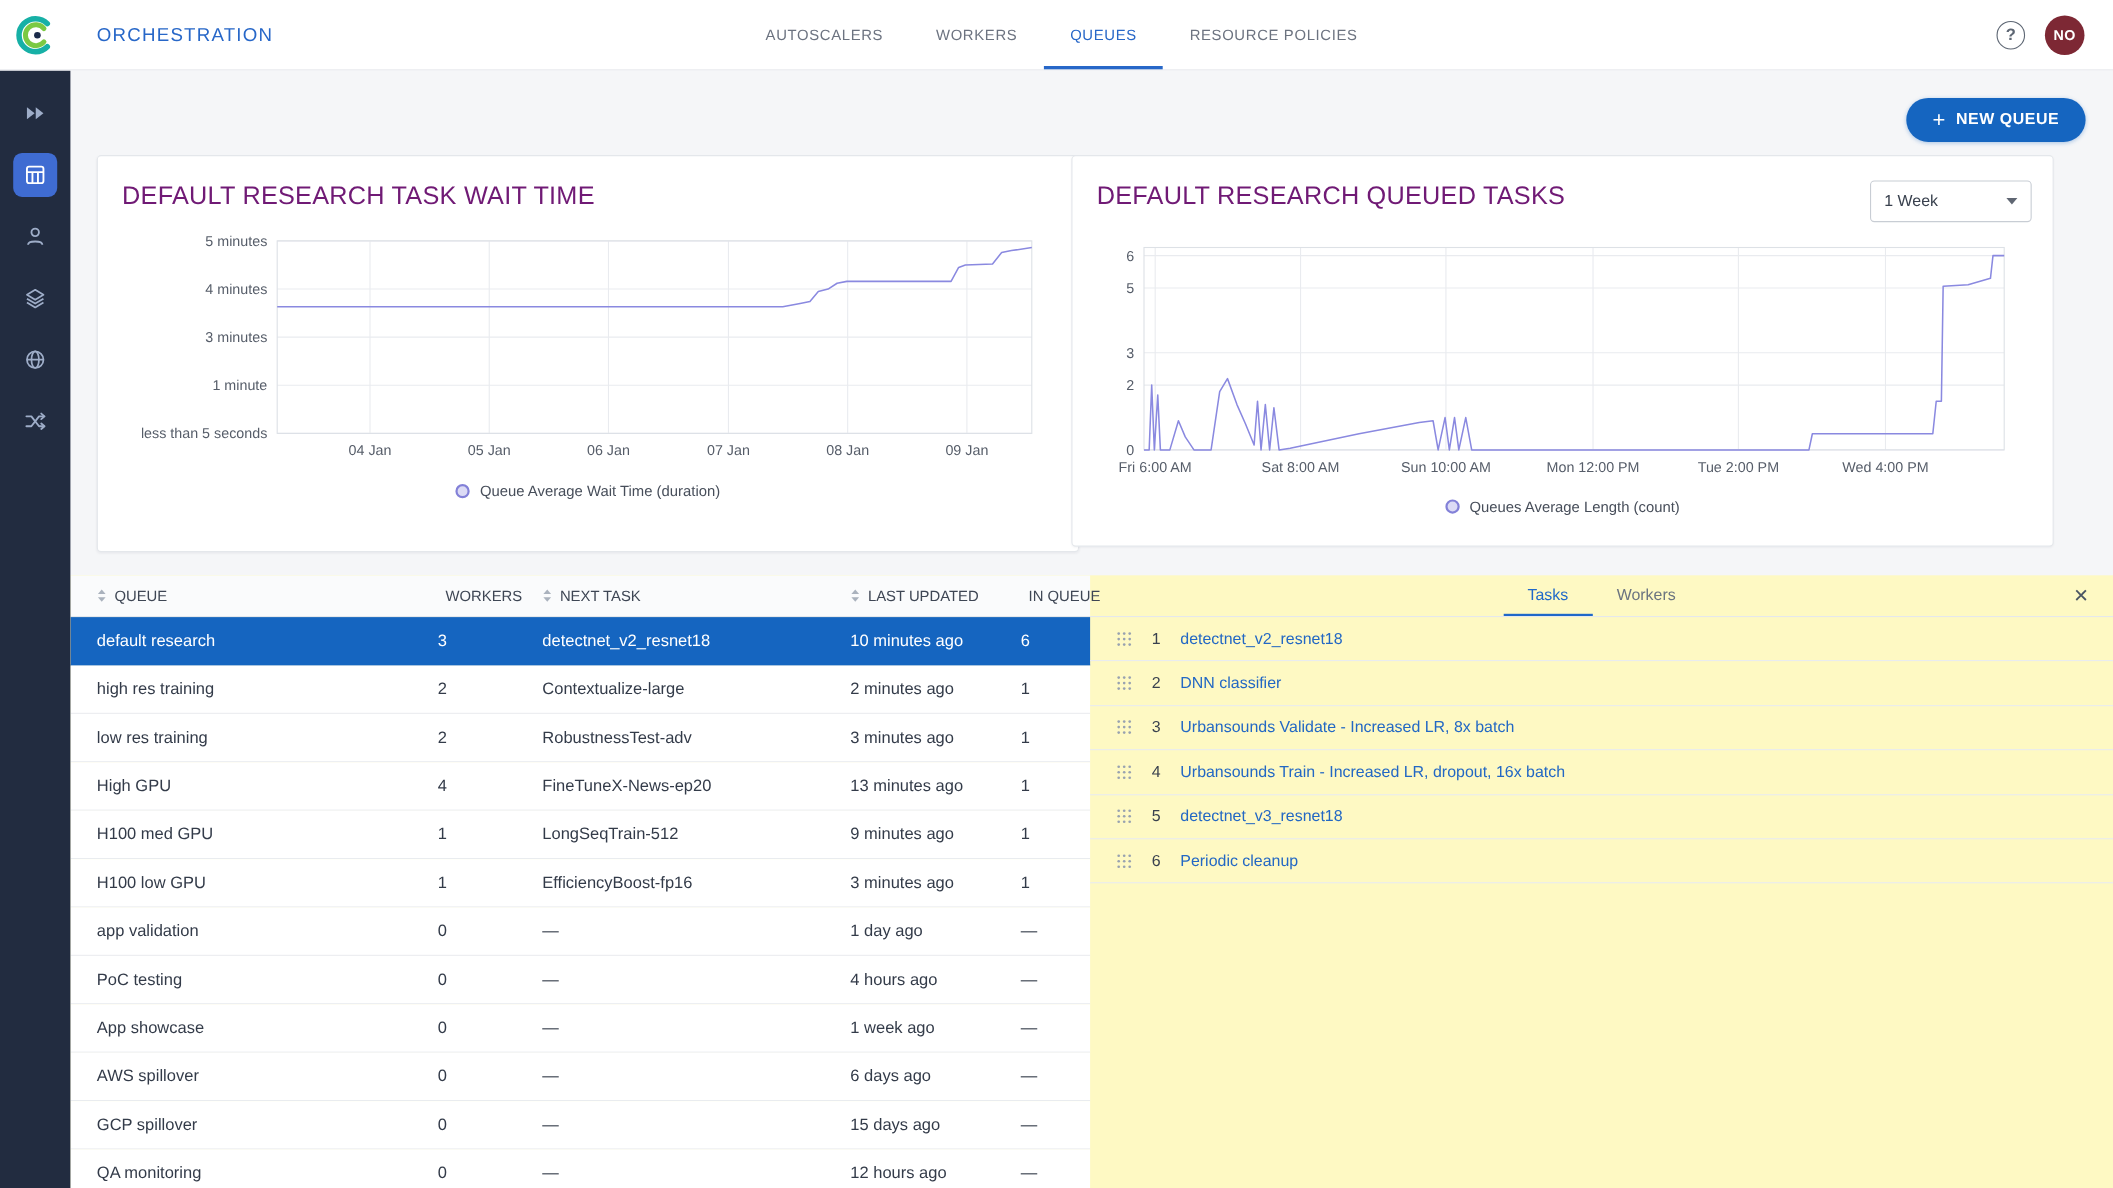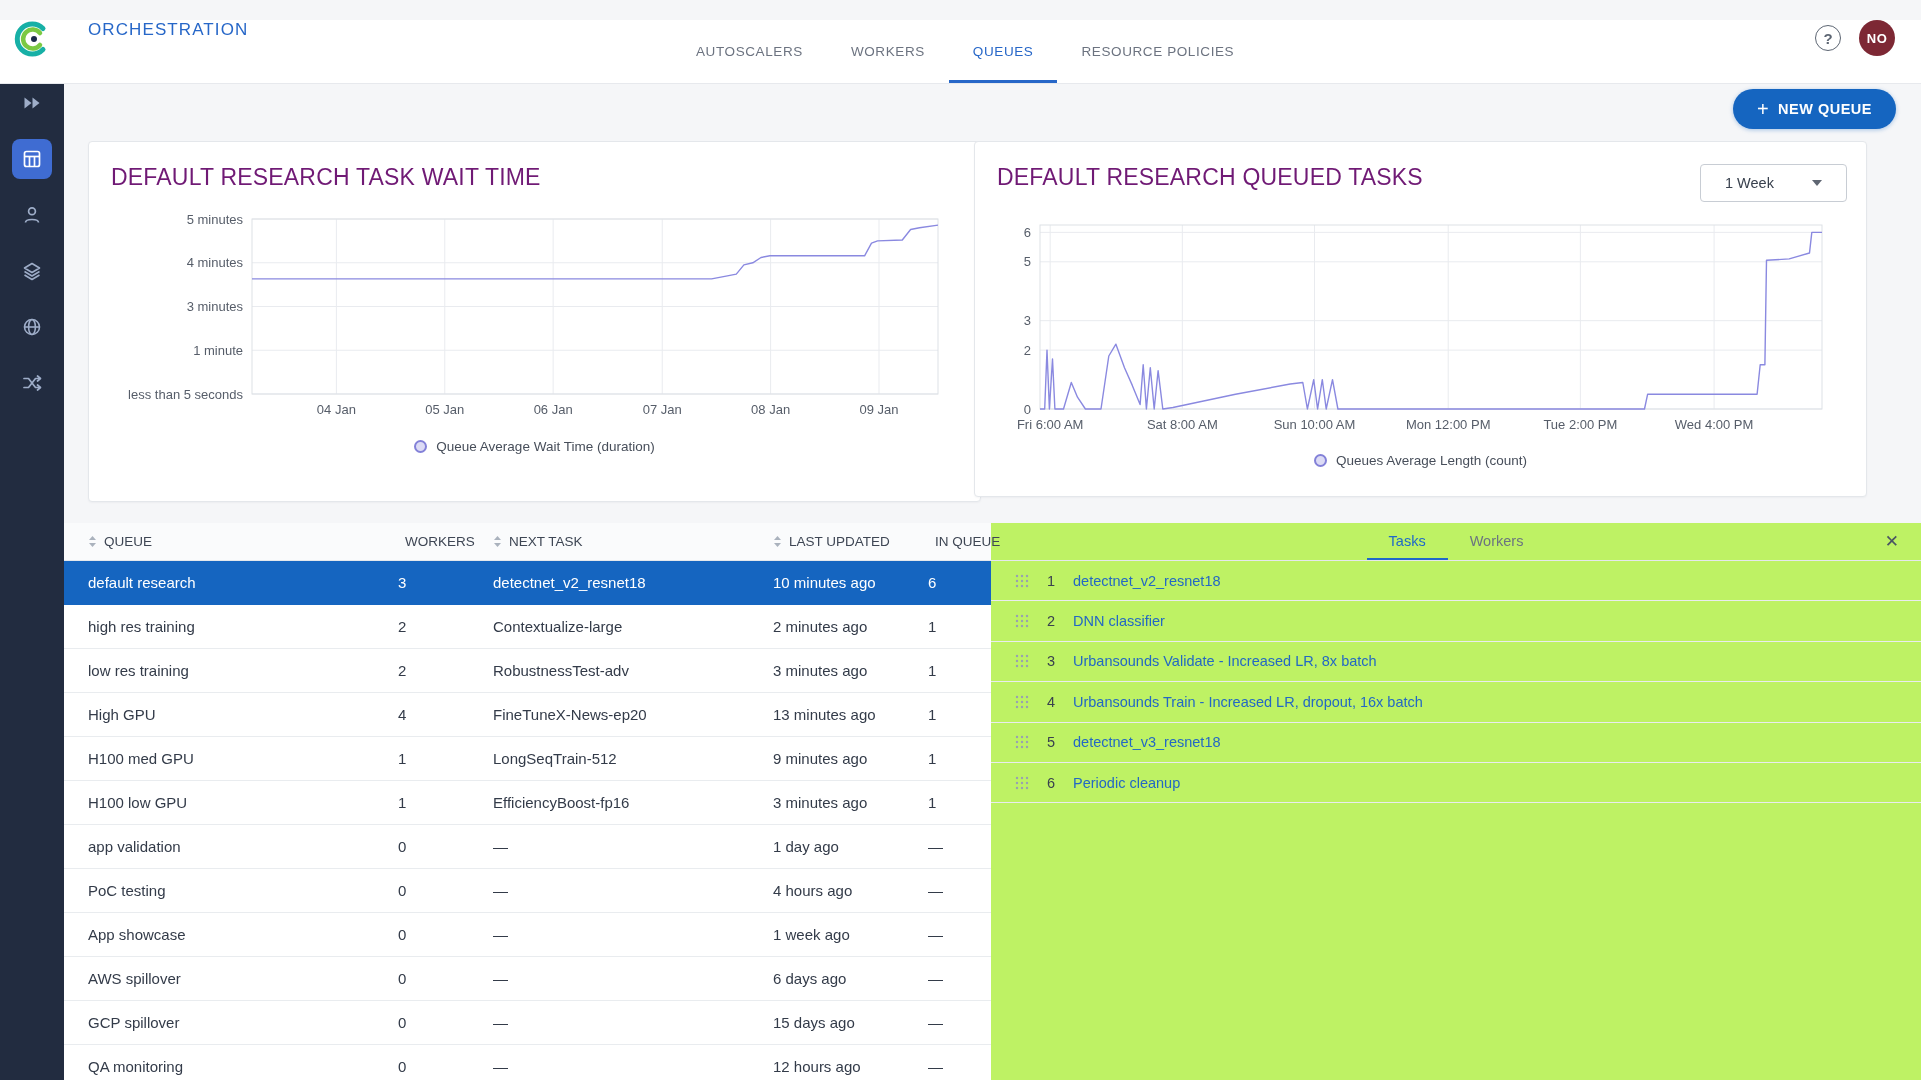"ORCHESTRATION" .topbar { align-items: flex-start -> center; margin-top: 20px -> none }
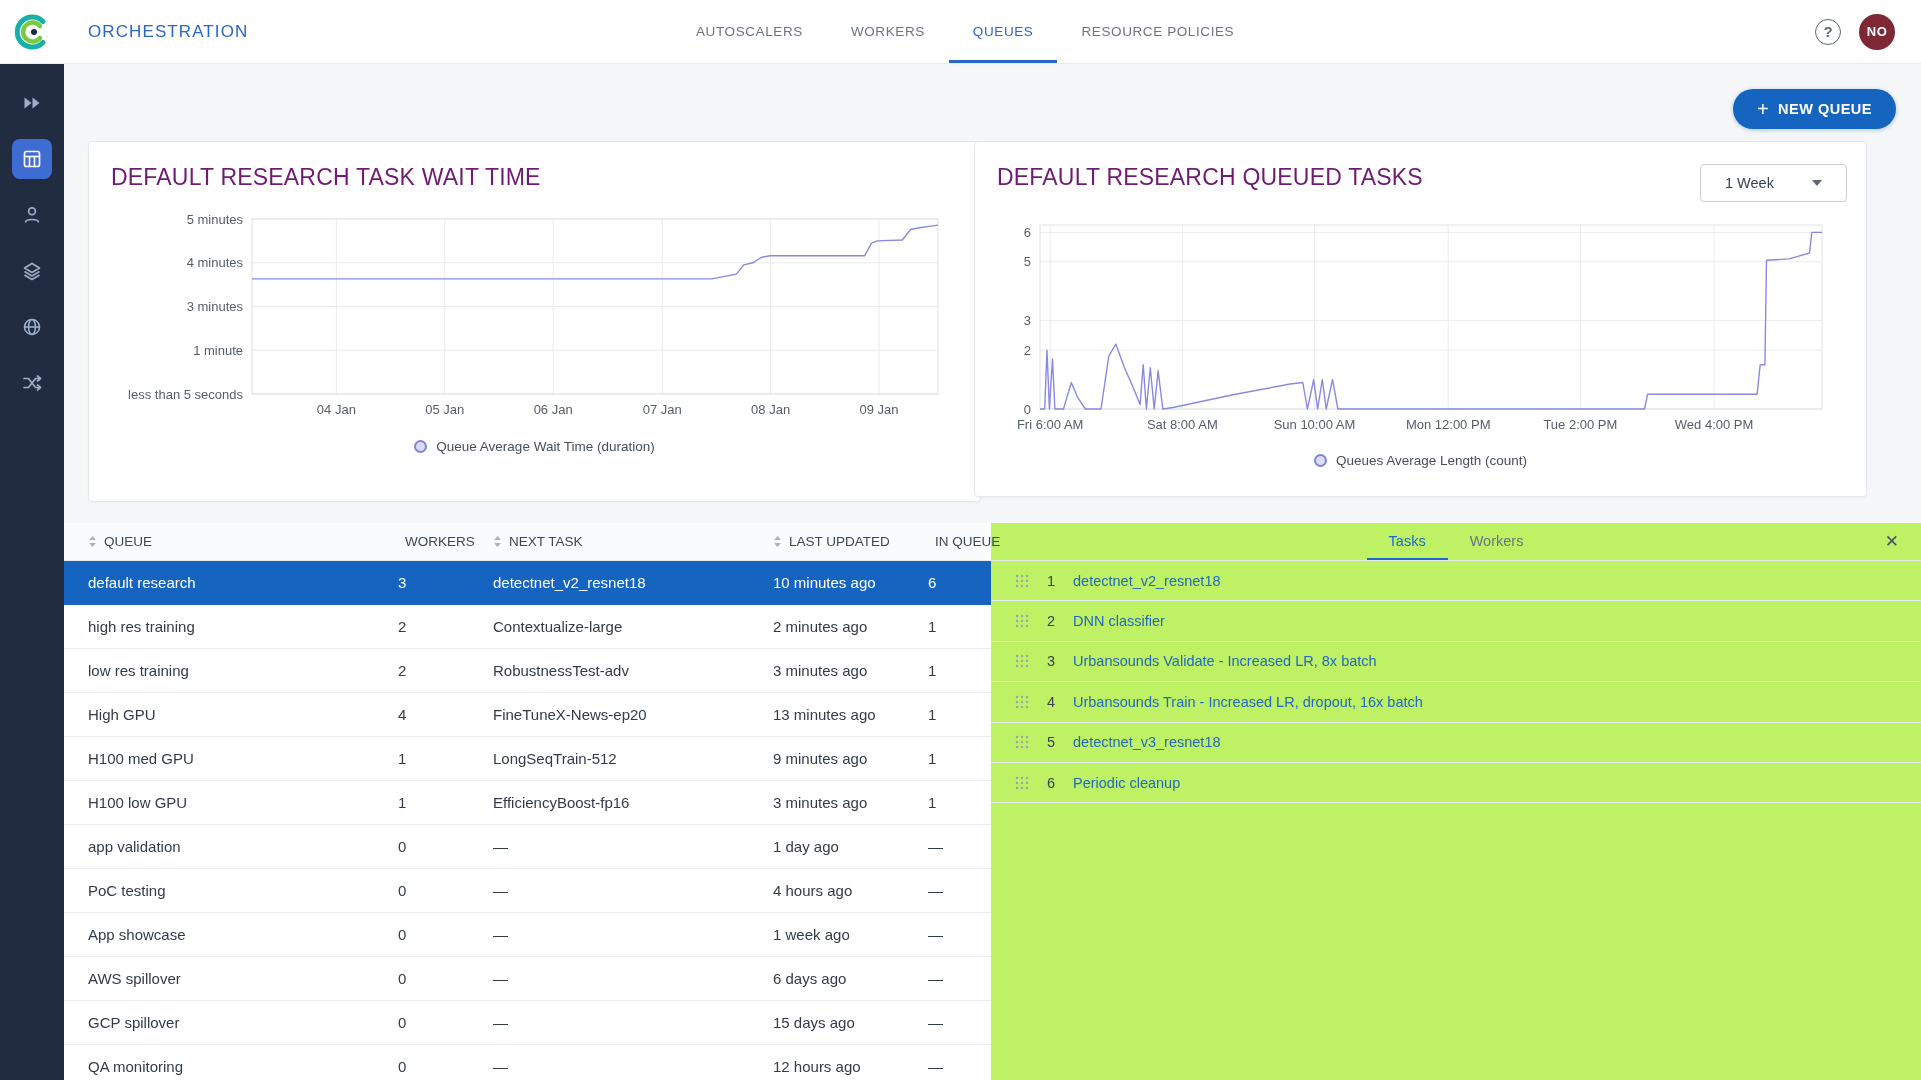"1 Week" .range-select { padding: 0 24px -> 0 12px }
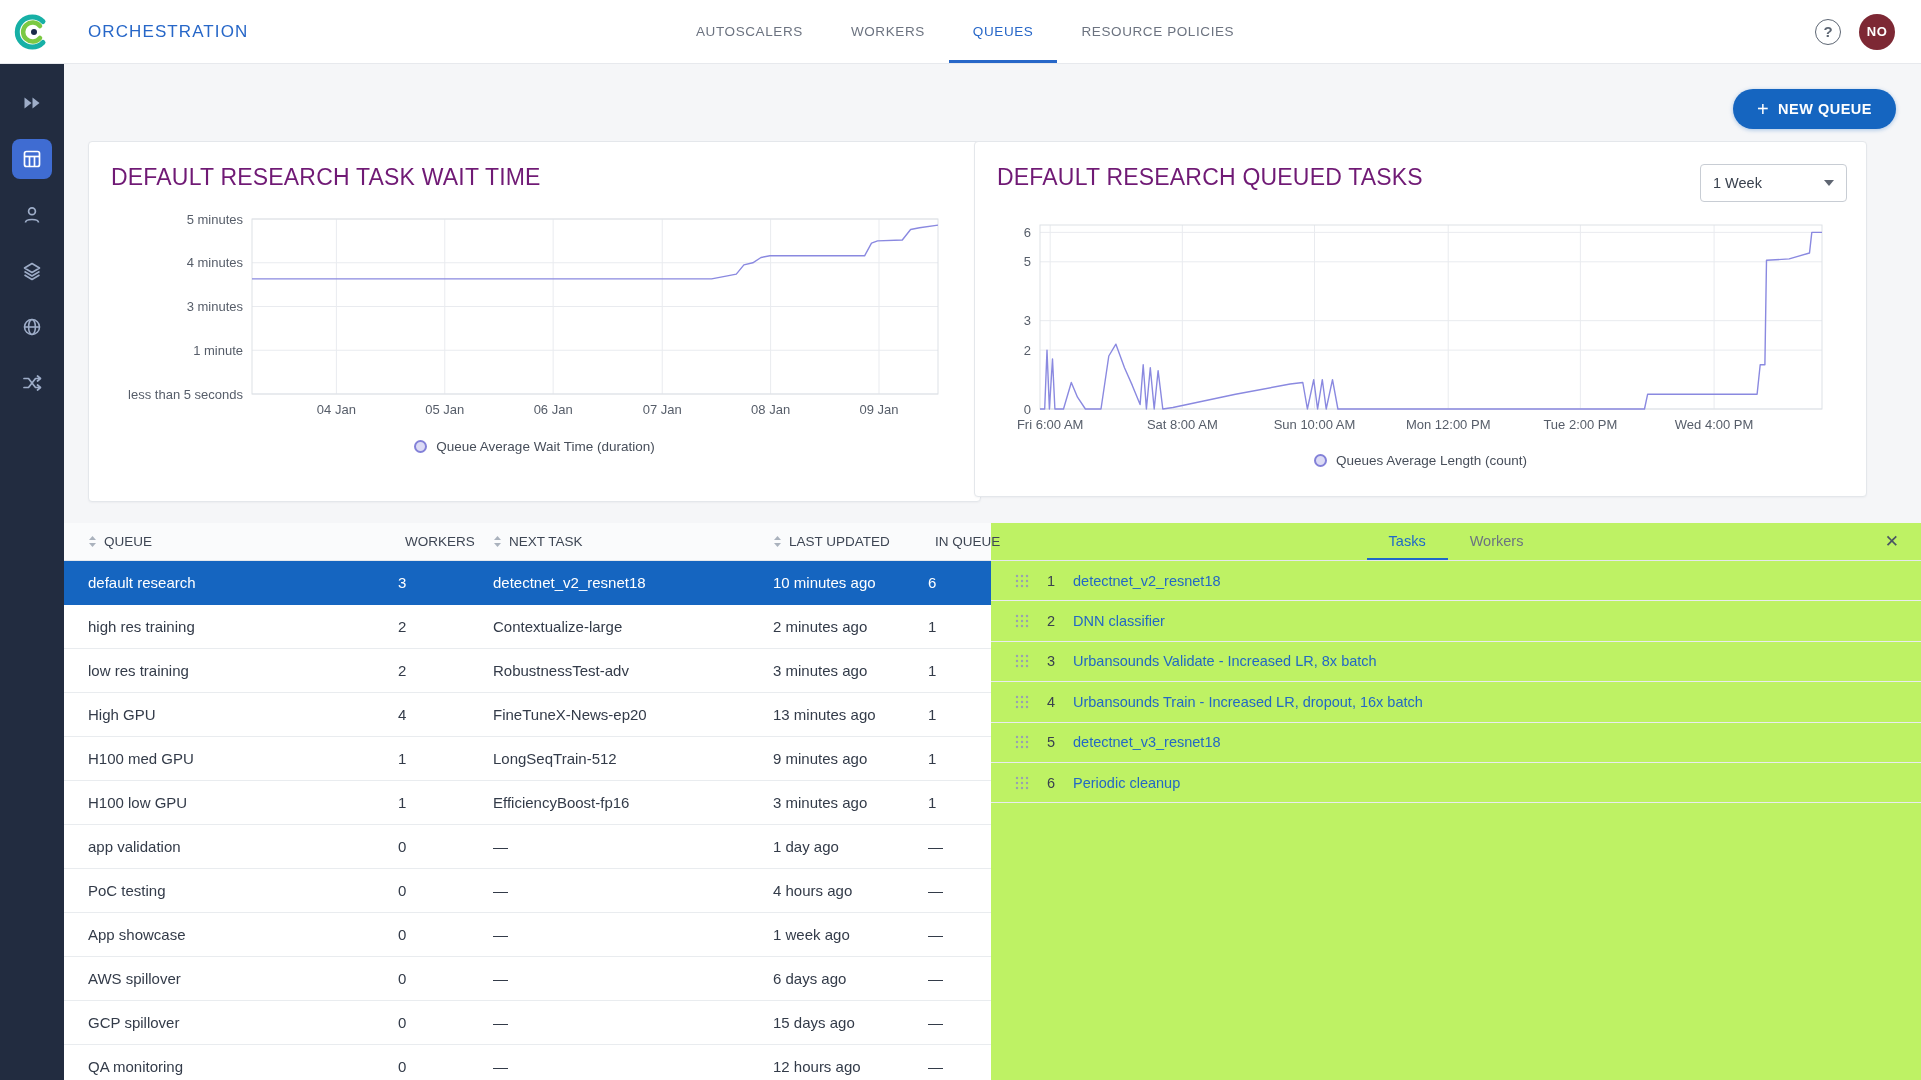"QUEUE" .bottom { background: #bef264 -> #fef9c3 }
